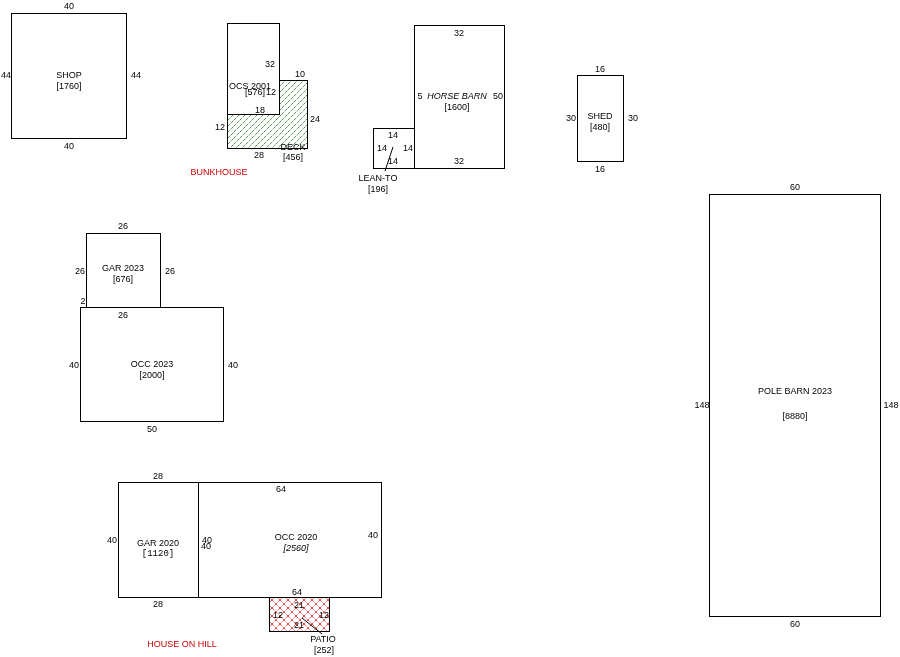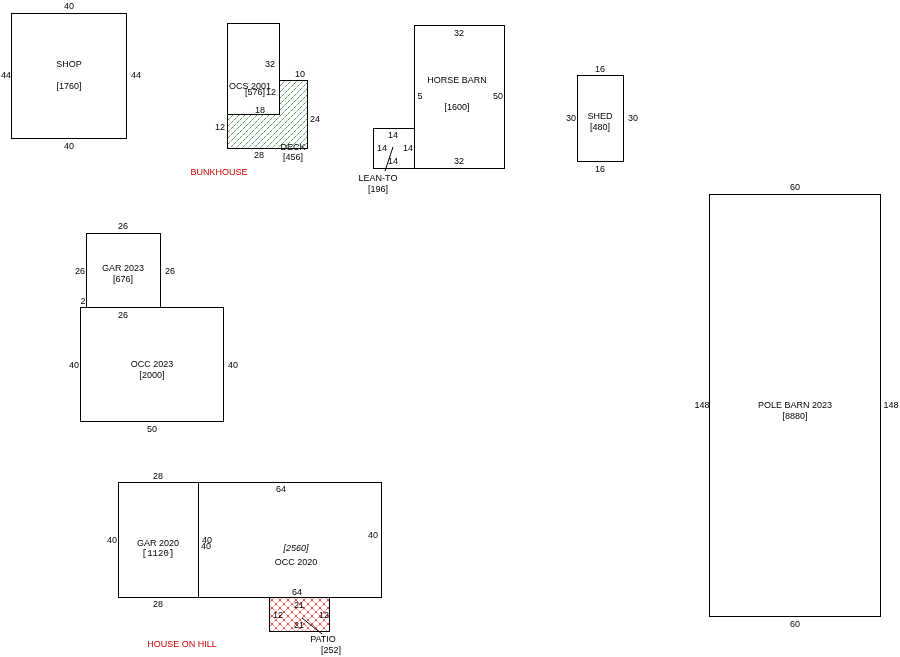"SHOP" div.lbl { top: 64px -> 75px }
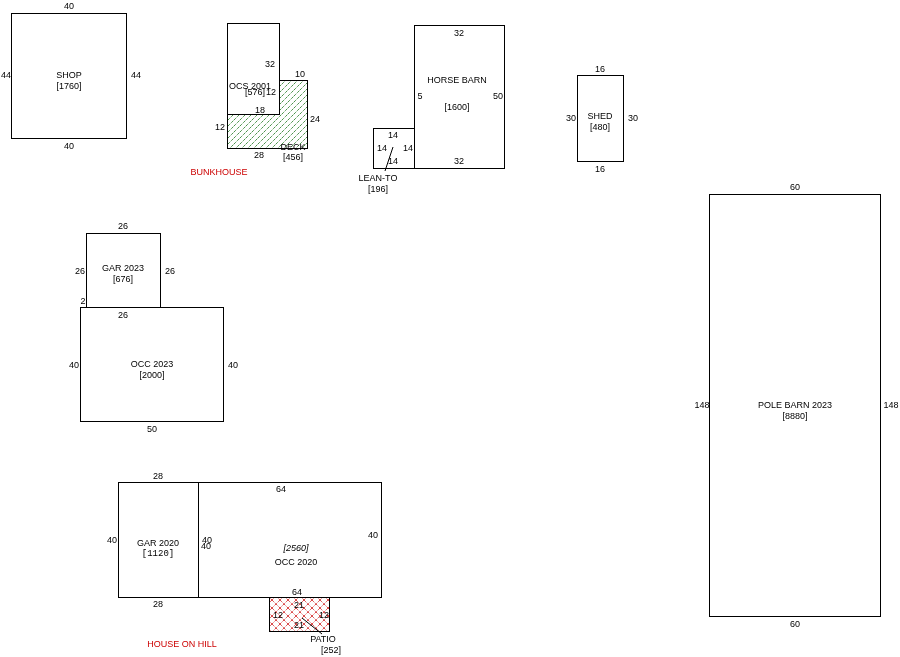"HORSE BARN" div.lbl { font-style: none -> italic; top: 80px -> 96px }
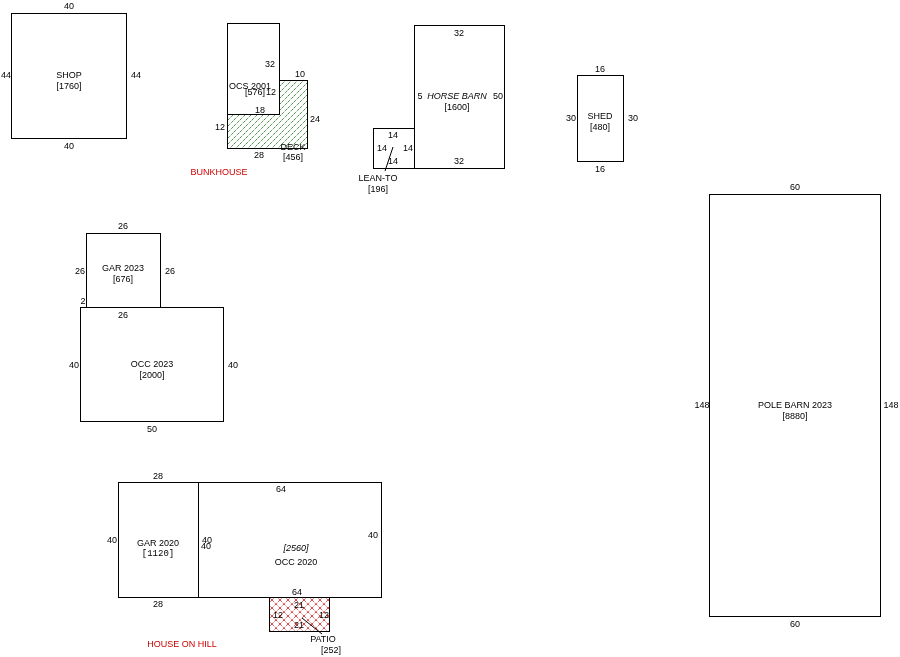"POLE BARN 2023" div.lbl { top: 405px -> 391px }
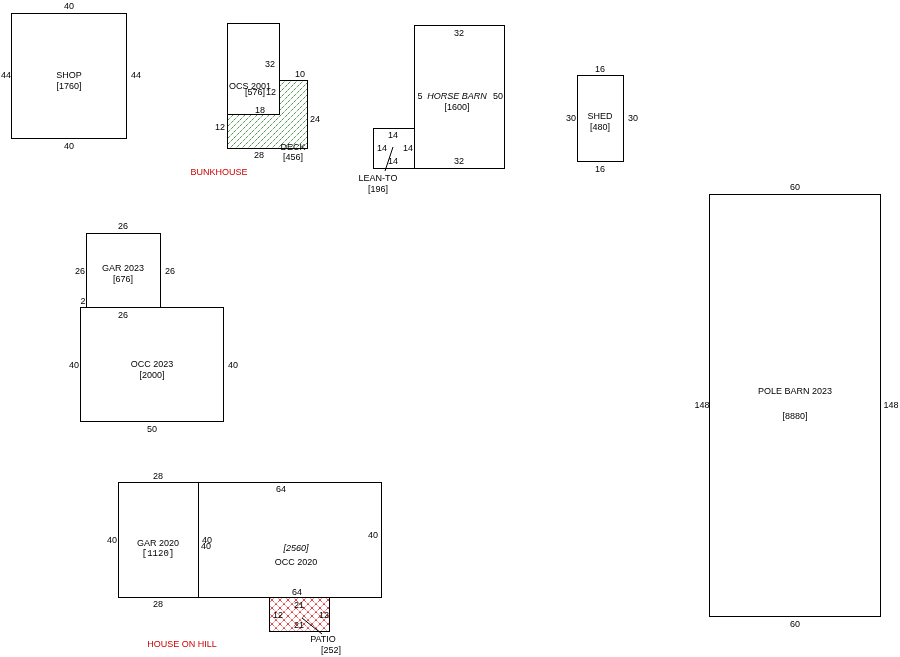"OCC 2020" div.lbl { top: 562px -> 537px }
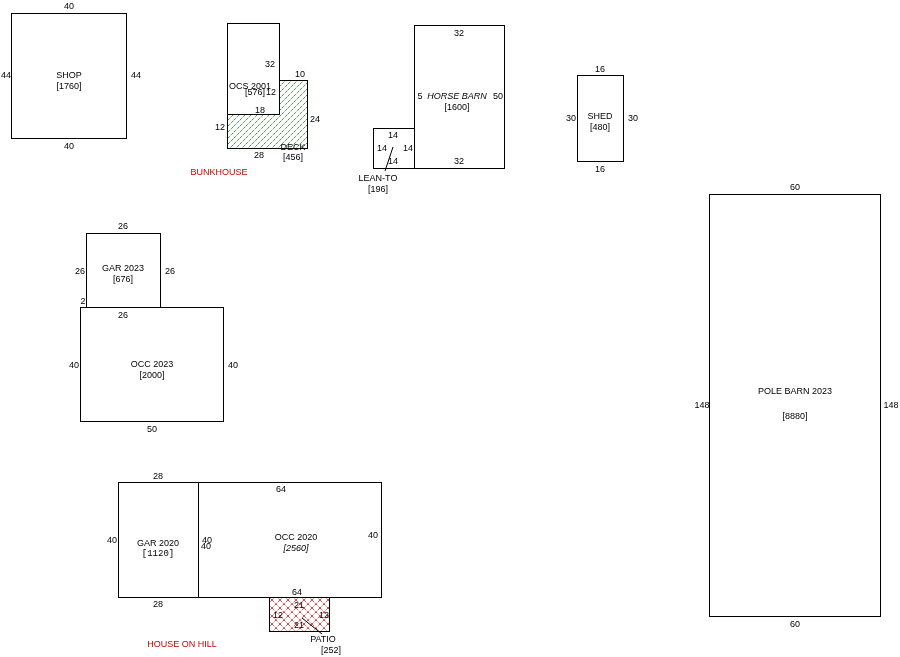"[252]" div.lbl { left: 323px -> 316px }
